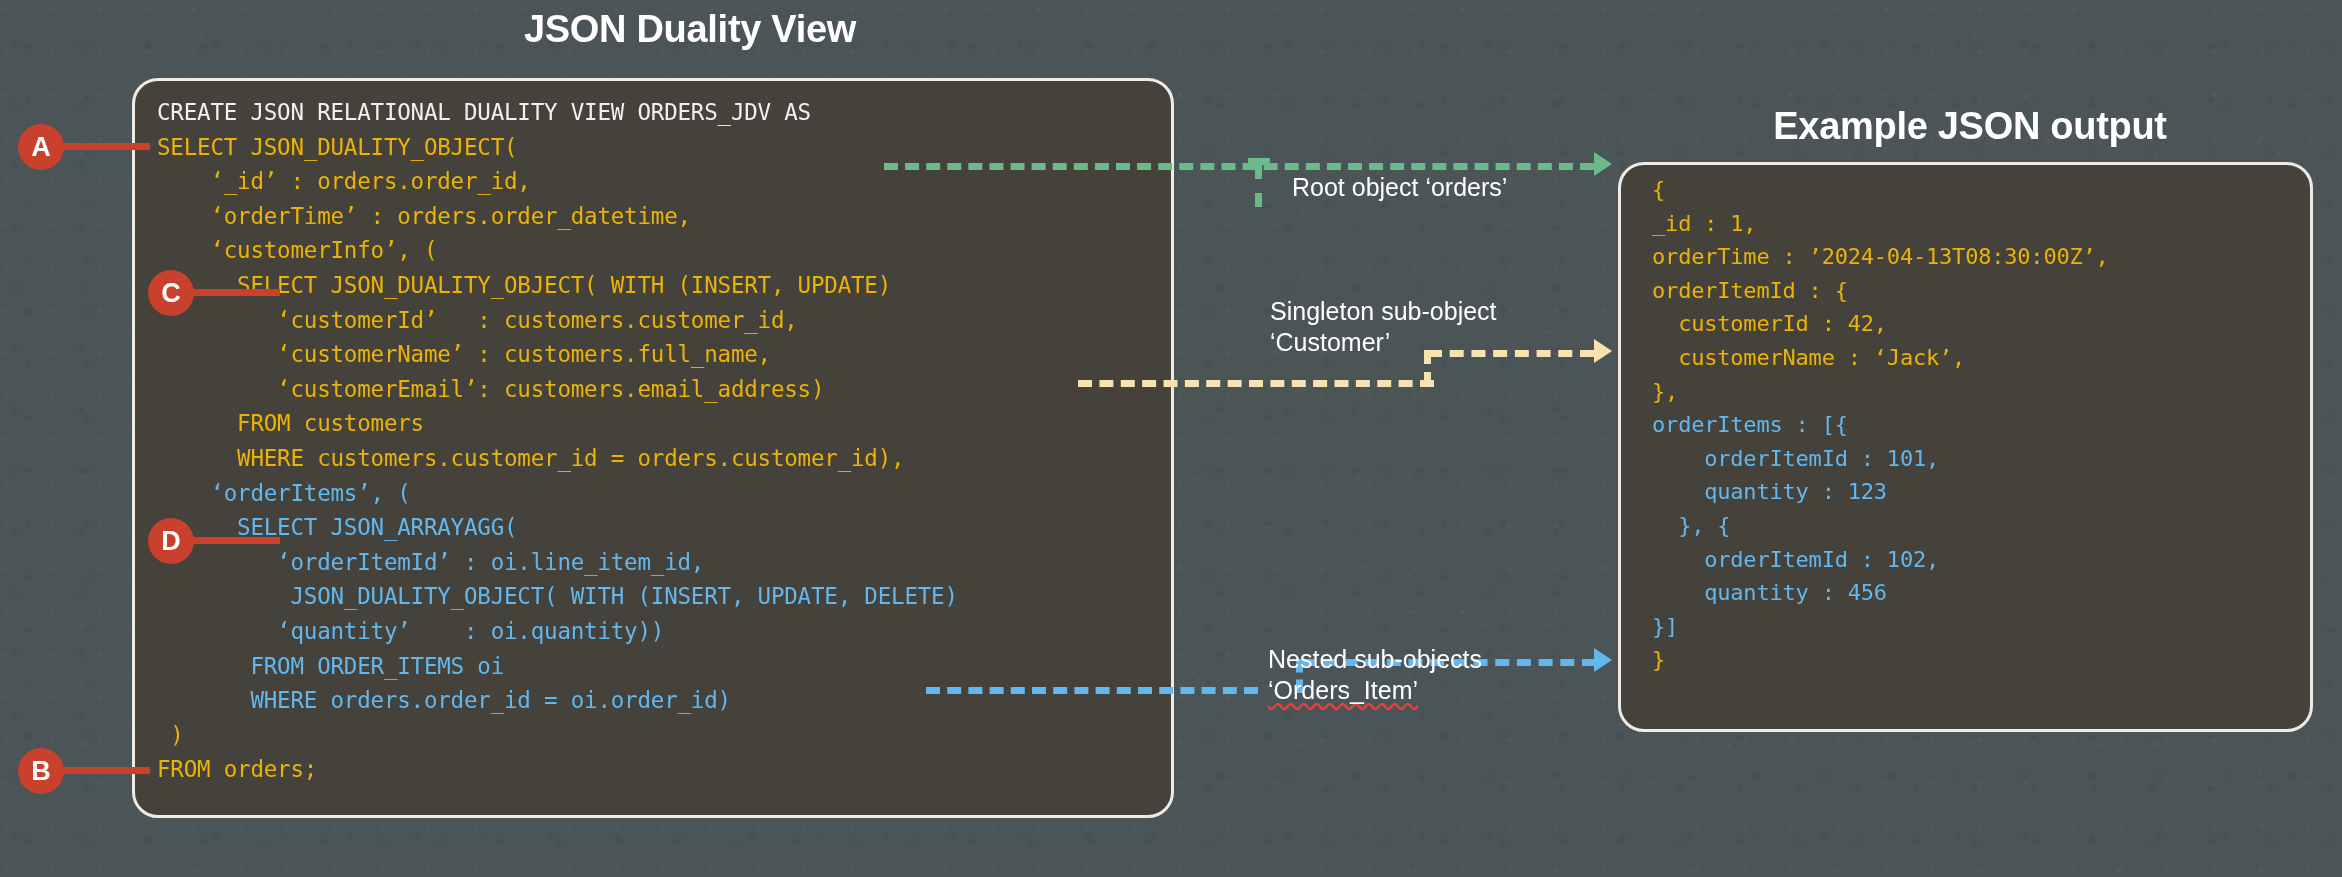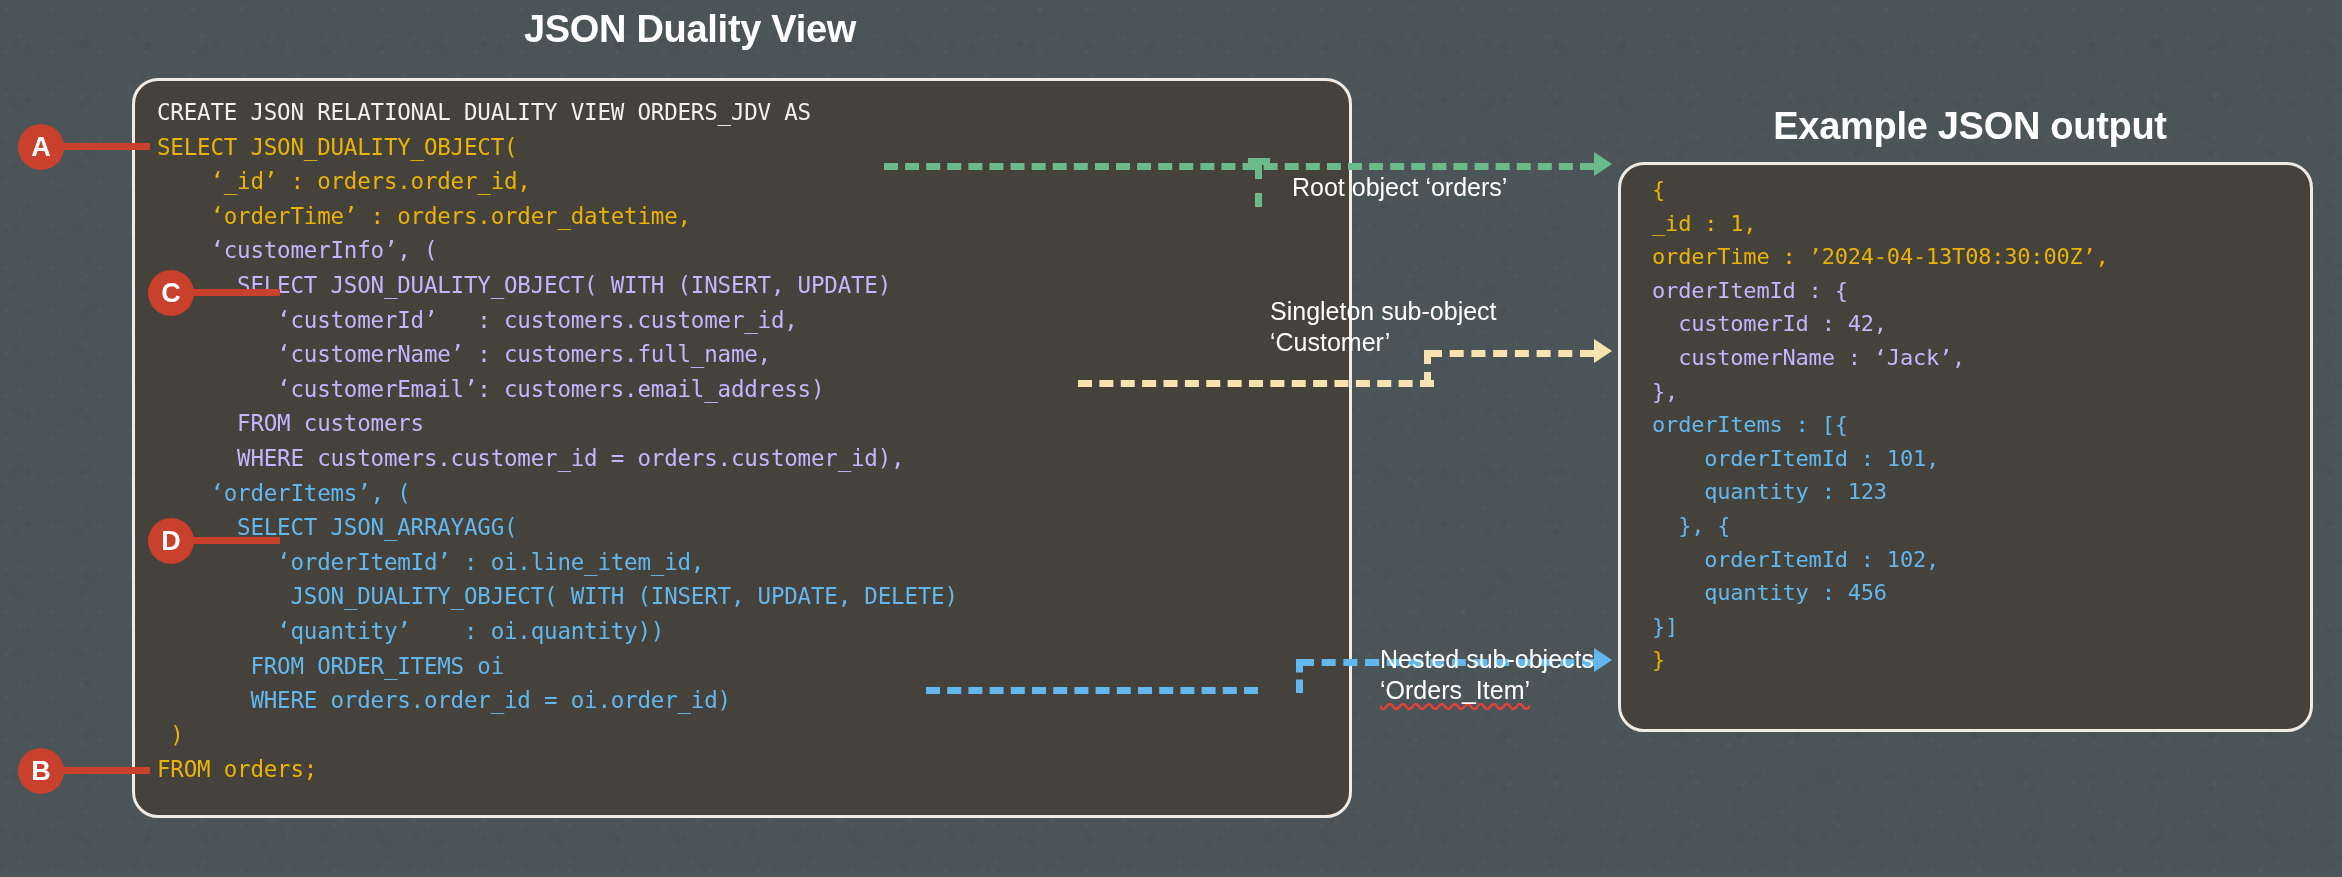"CREATE JSON RELATIONAL DUALITY VIEW" #sql-panel { width: 1220px -> 1042px }
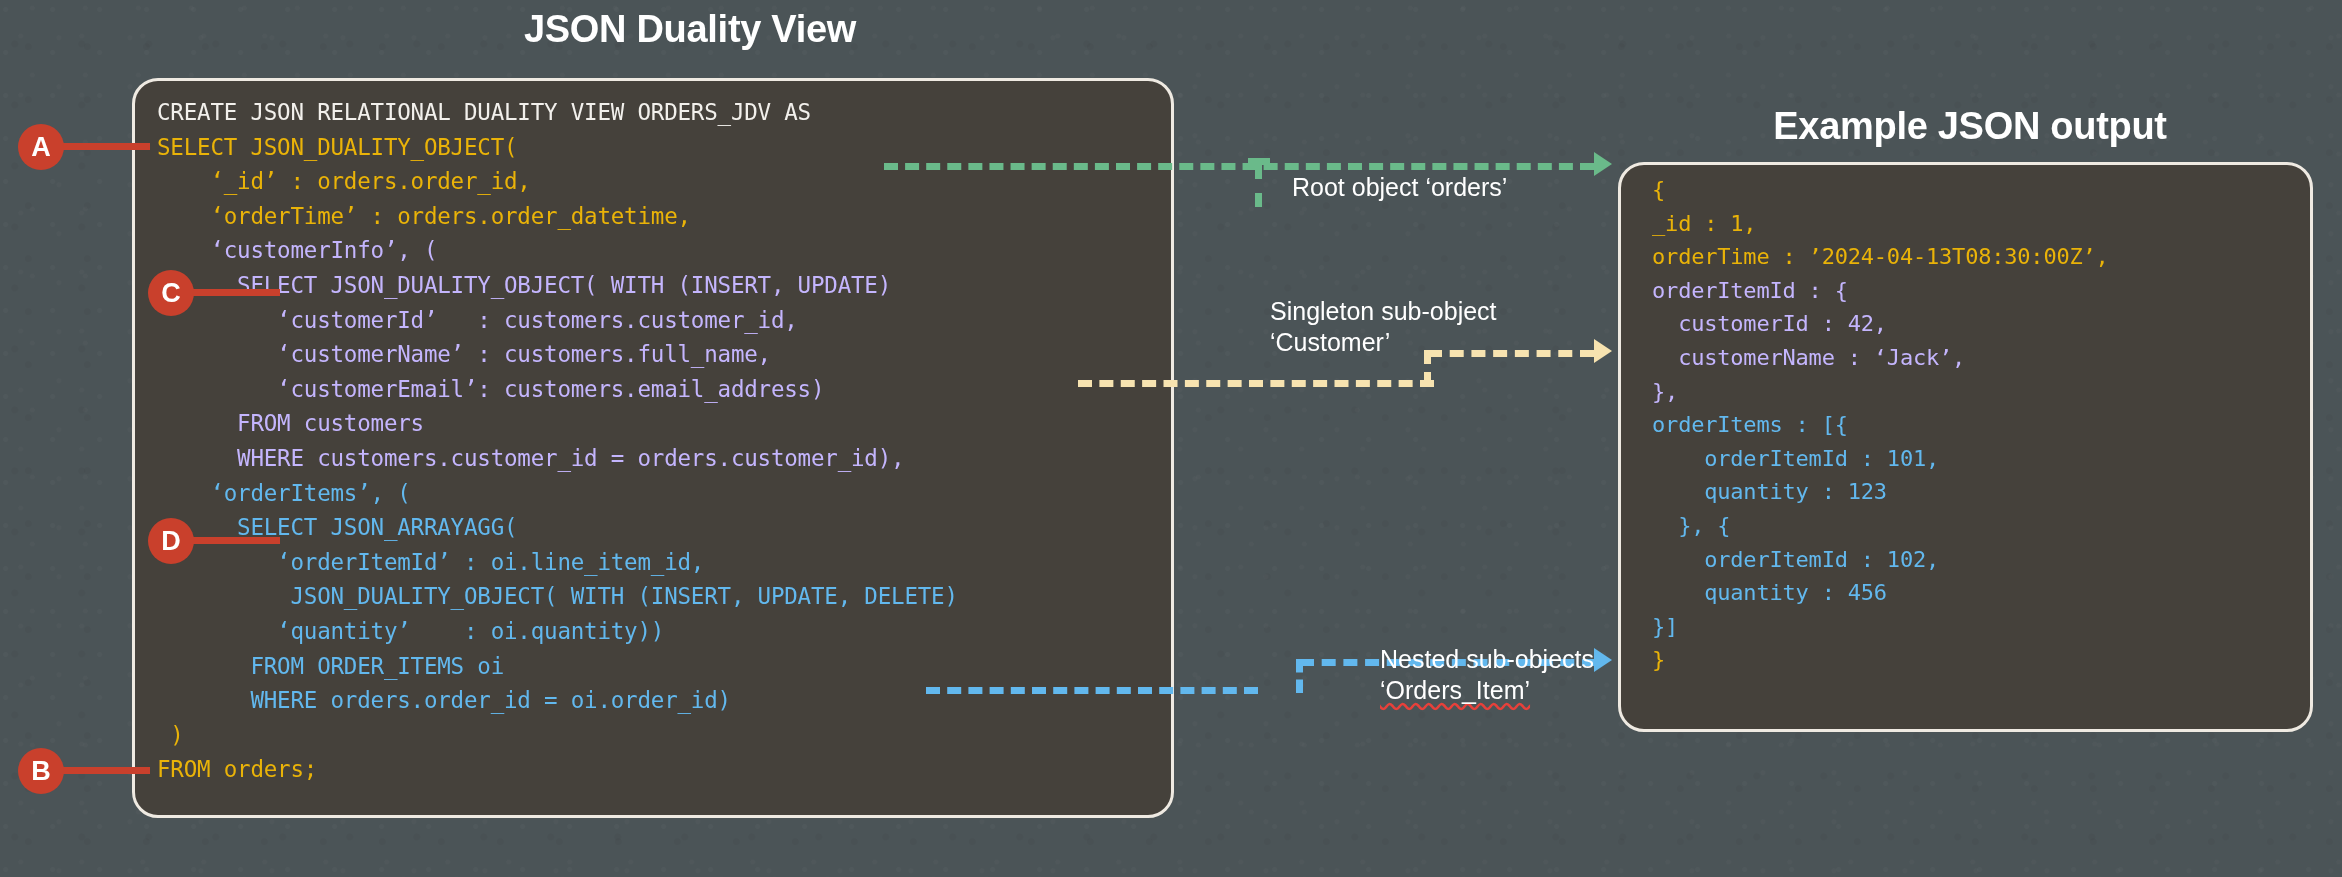"‘customerInfo’, (" .c-yellow { color: #c4b5fd -> #eab308 }
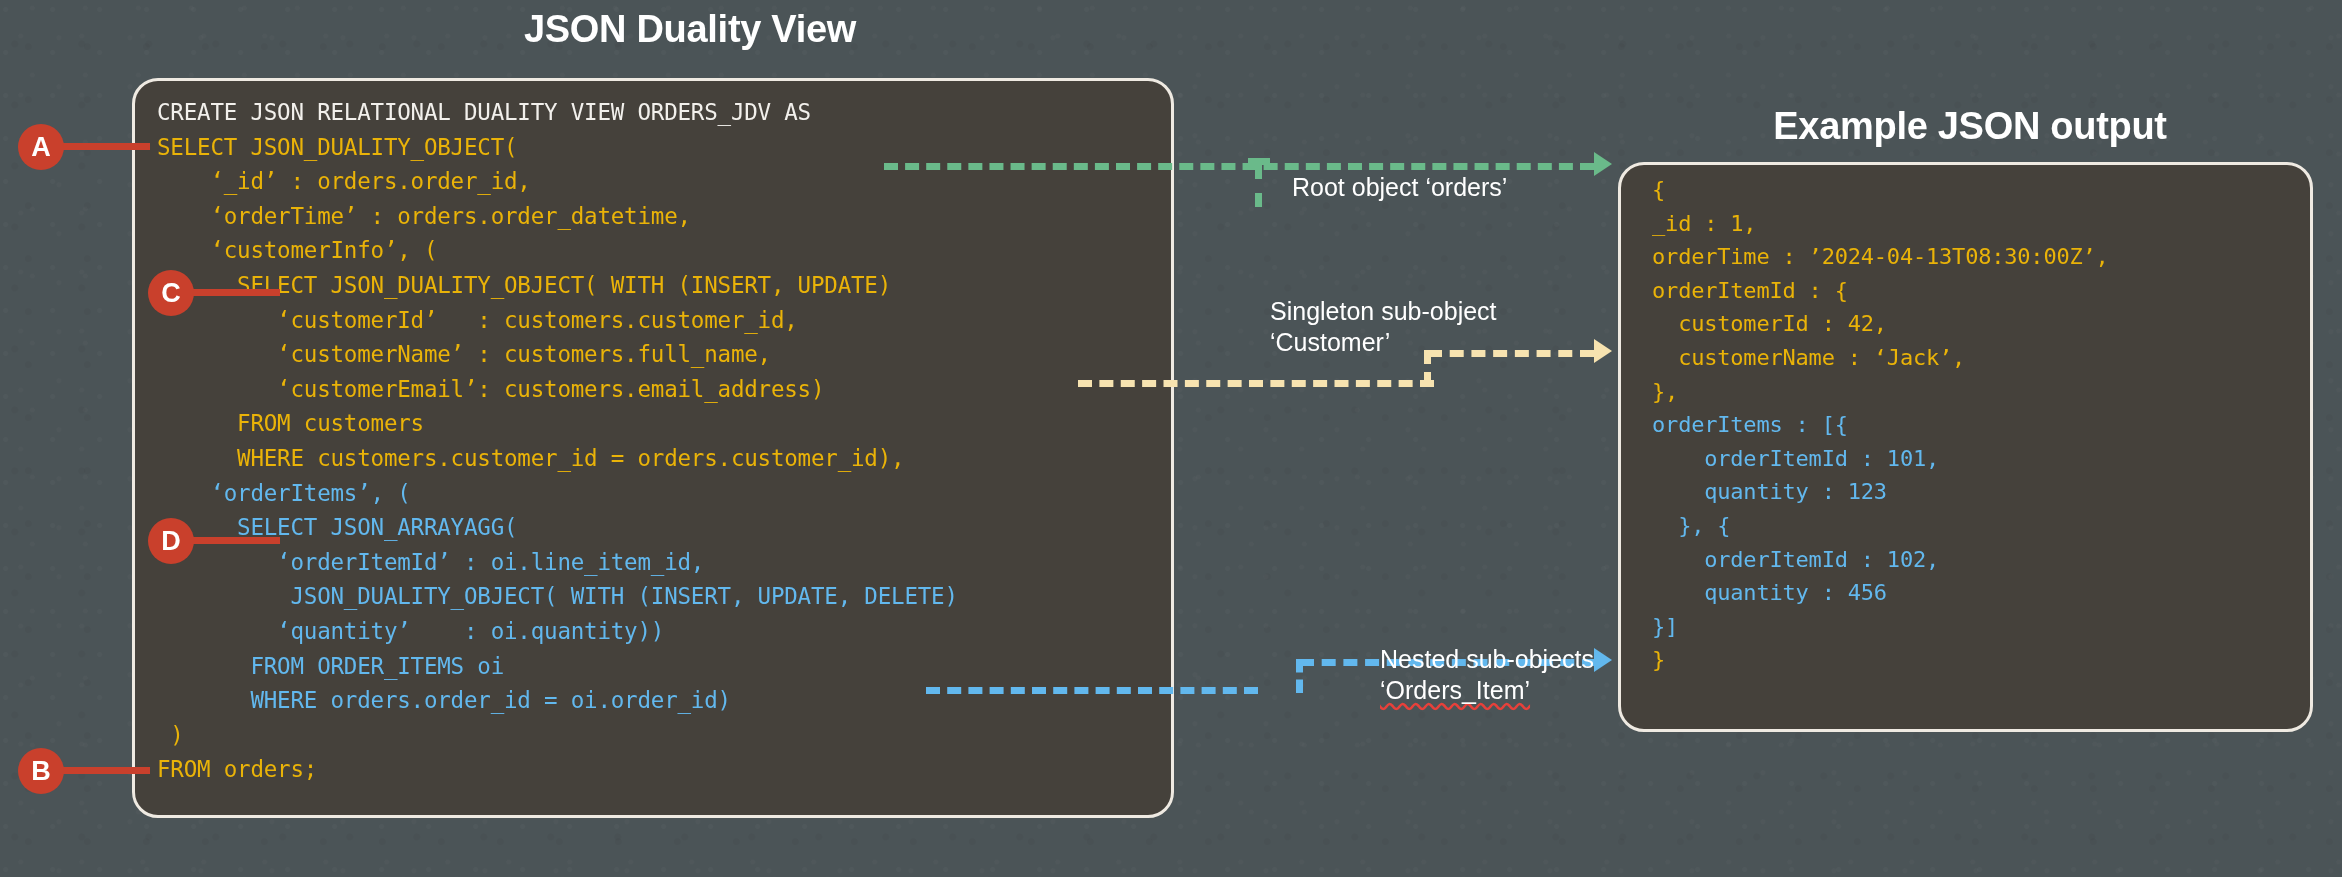"Nested sub-objects" #callout-nested-label { left: 1380px -> 1268px }
